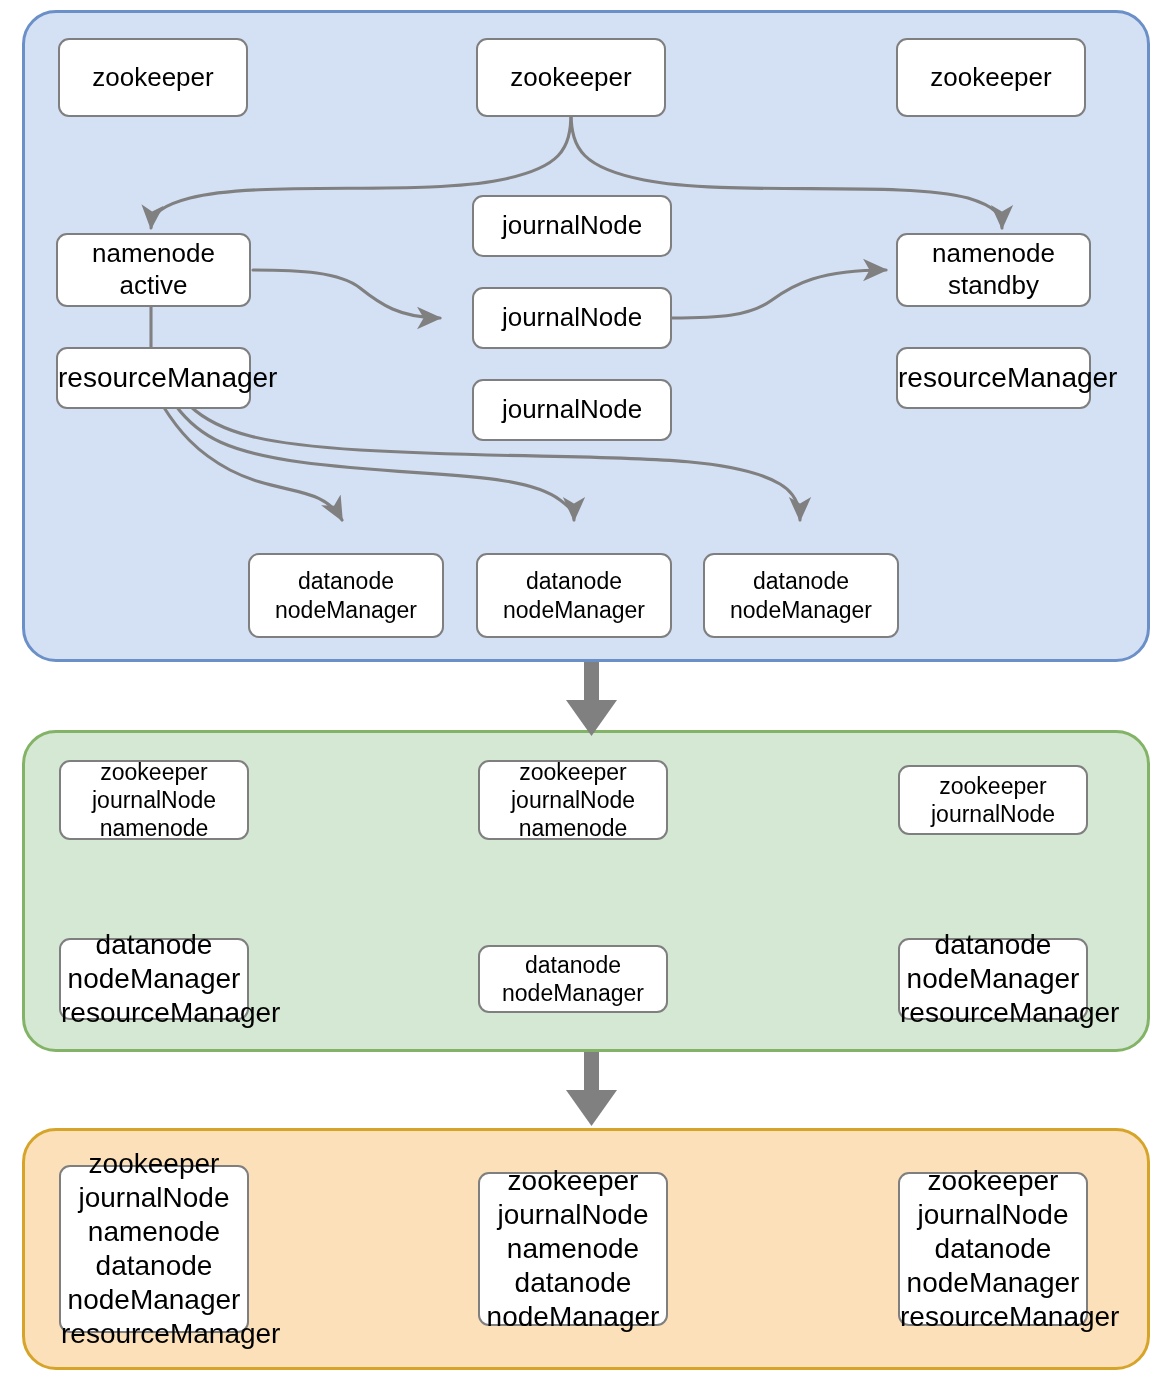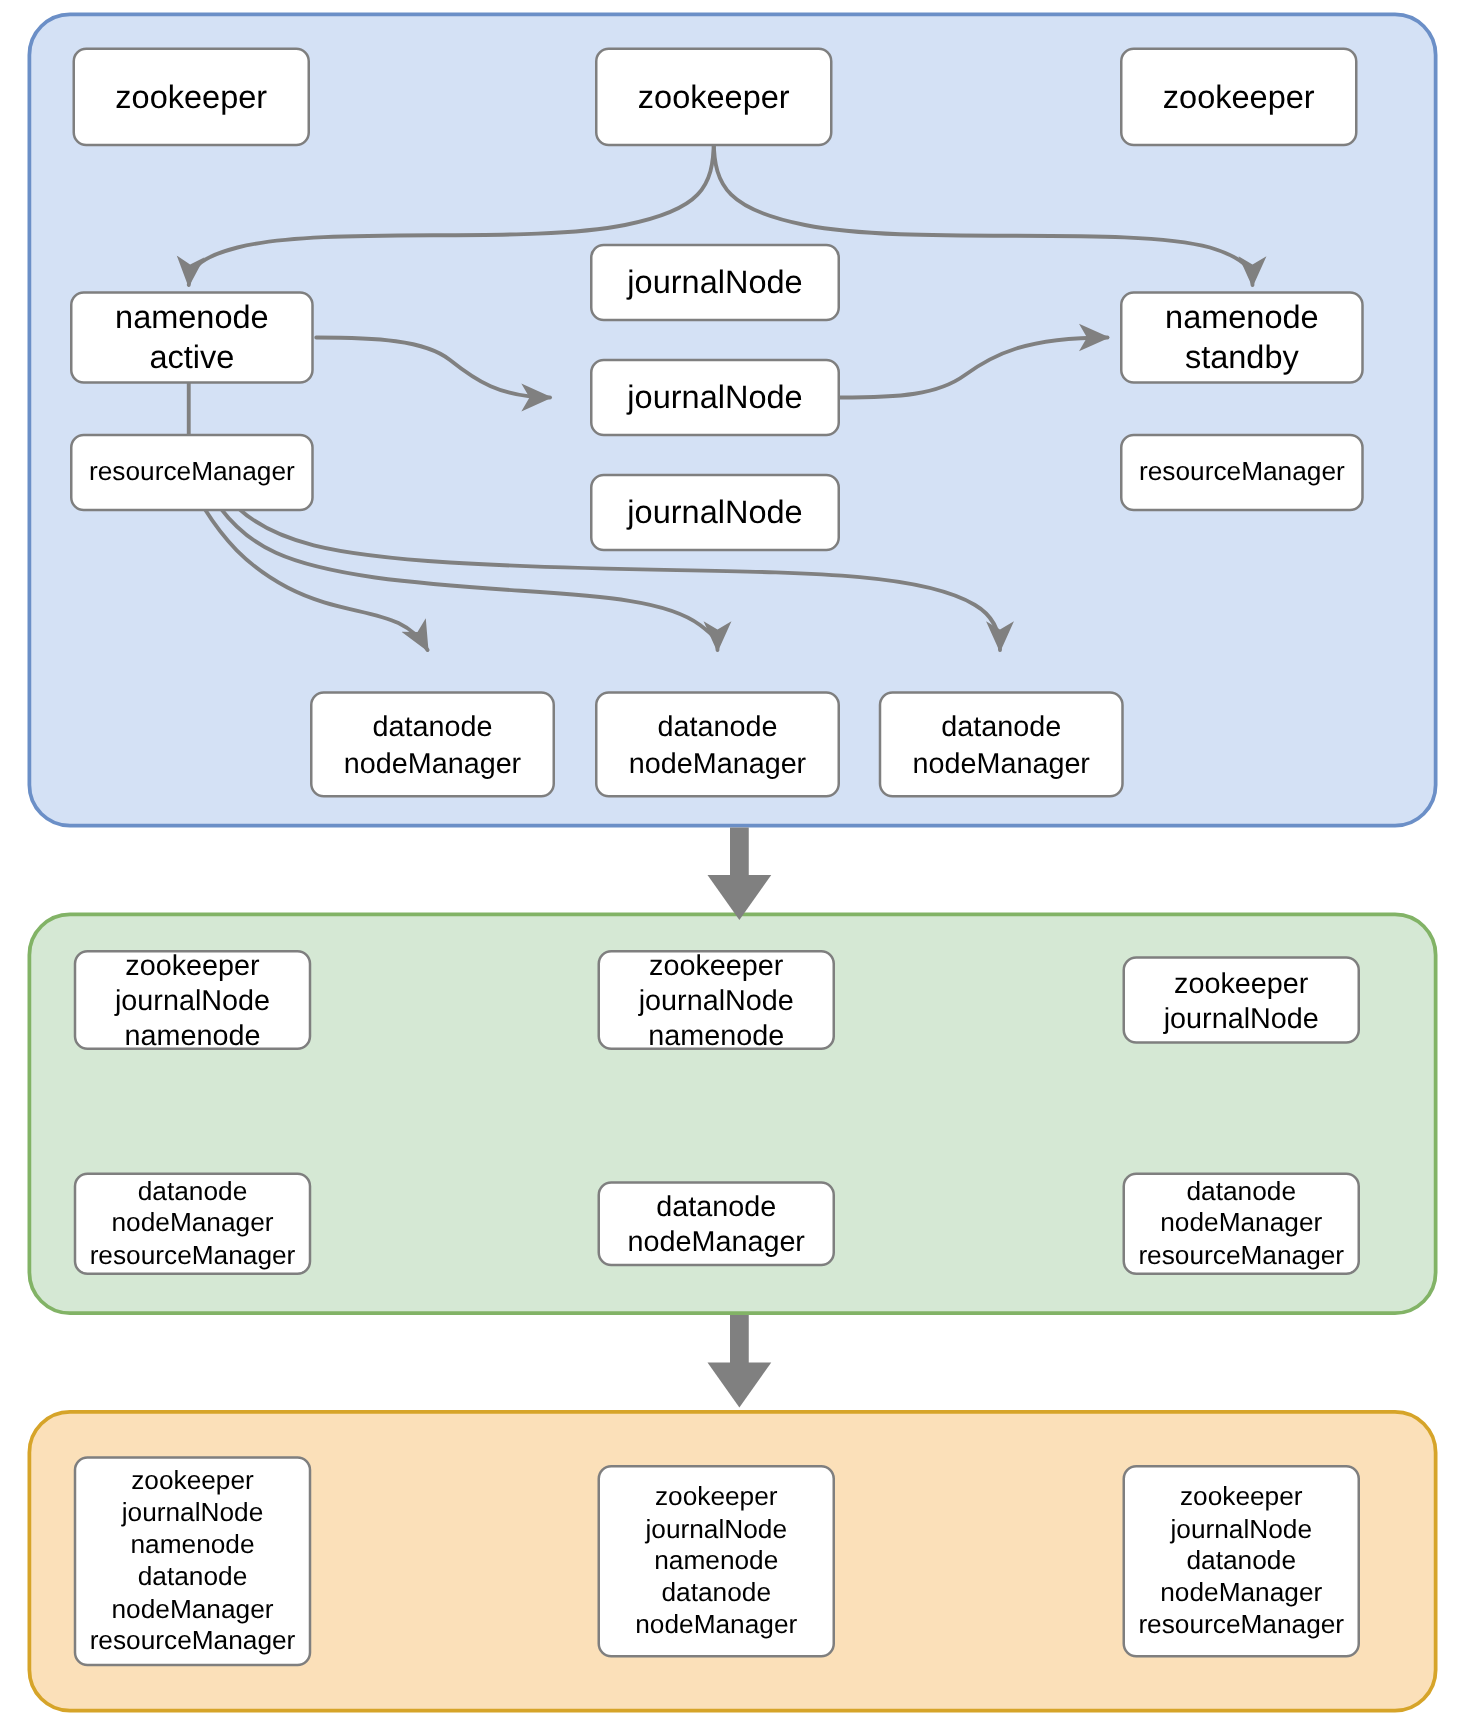"resourceManager" .node.tiny { font-size: 21px -> 28px }
